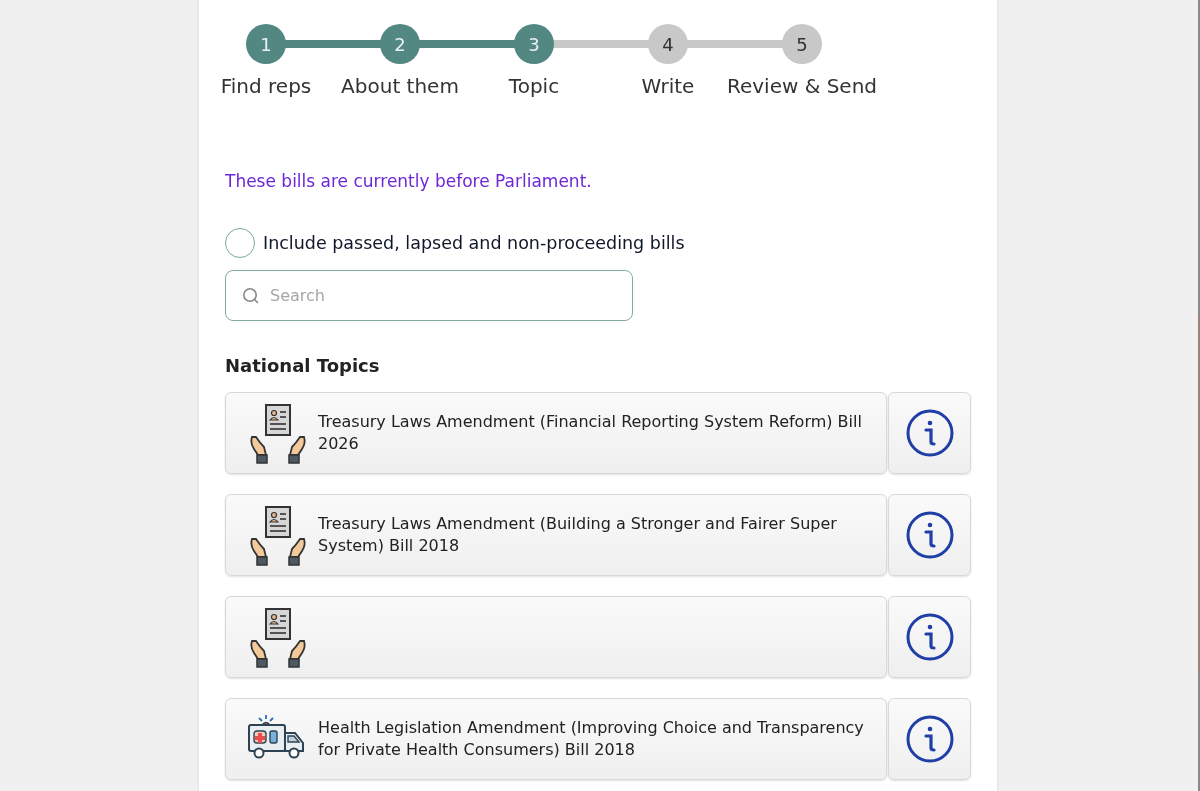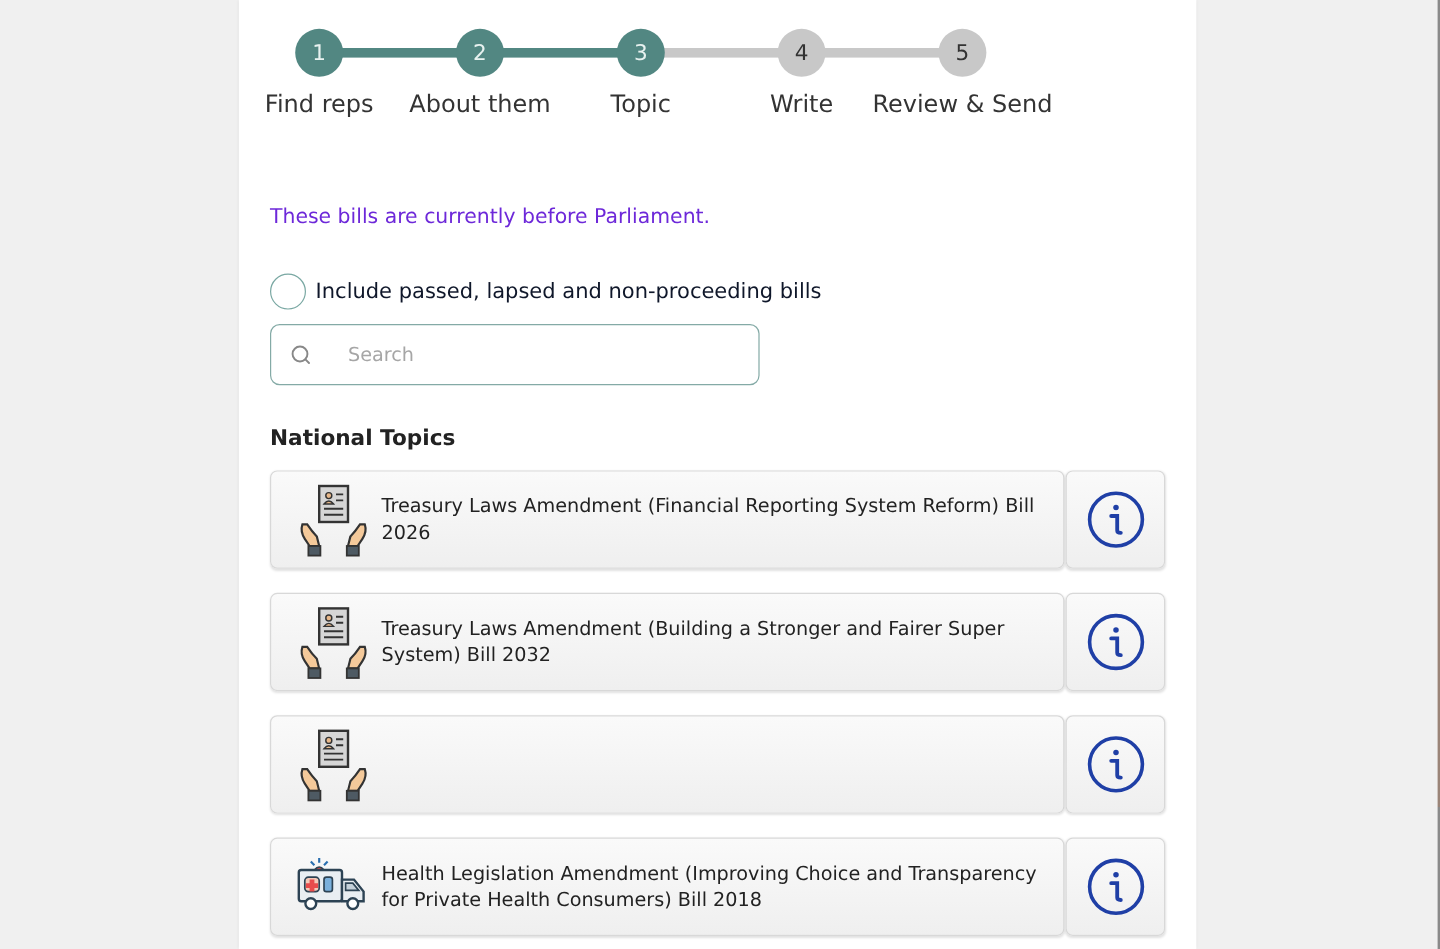"Search" .search { gap: 20px -> none }
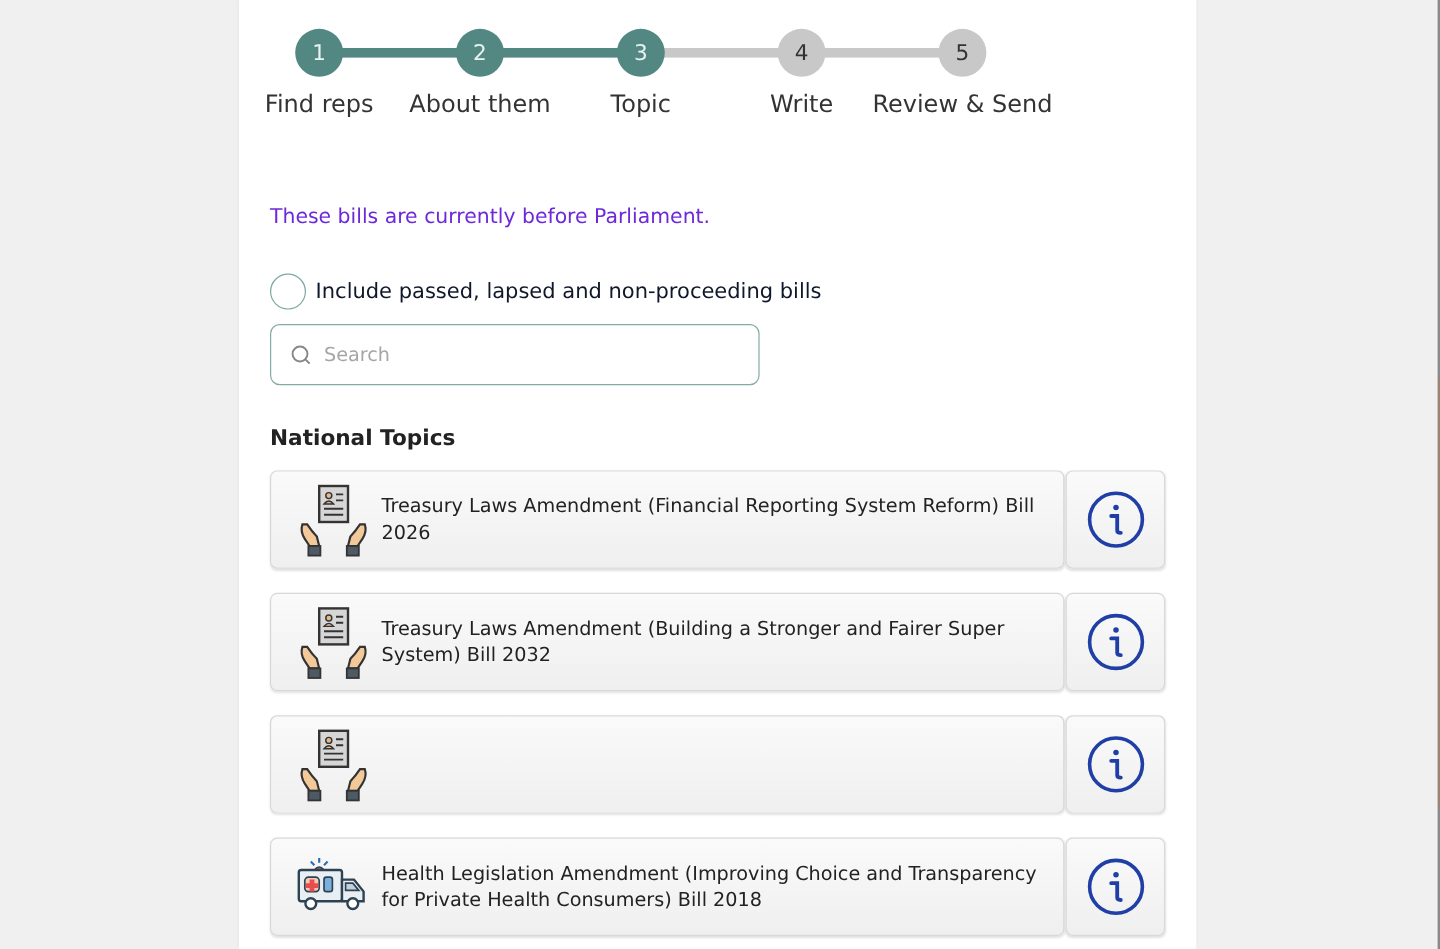"Treasury Laws Amendment (Building a" div.bill-title { text: 2032 -> 2018 }
